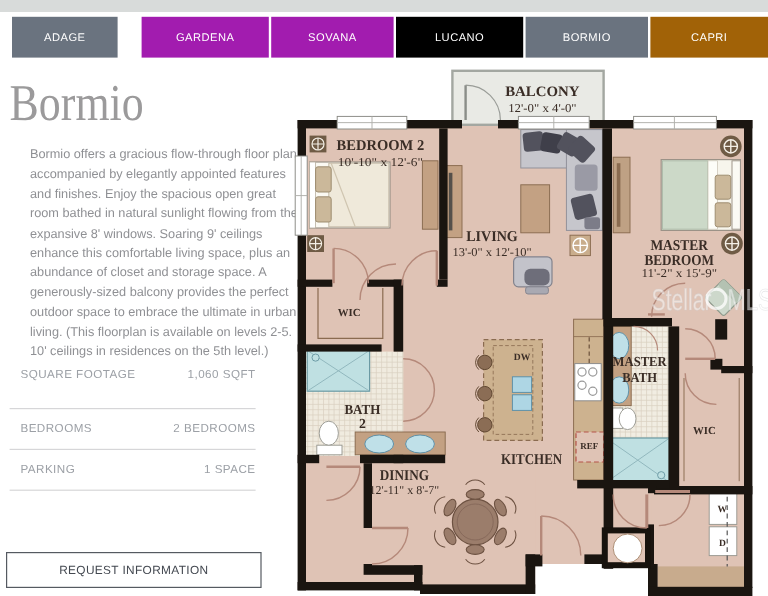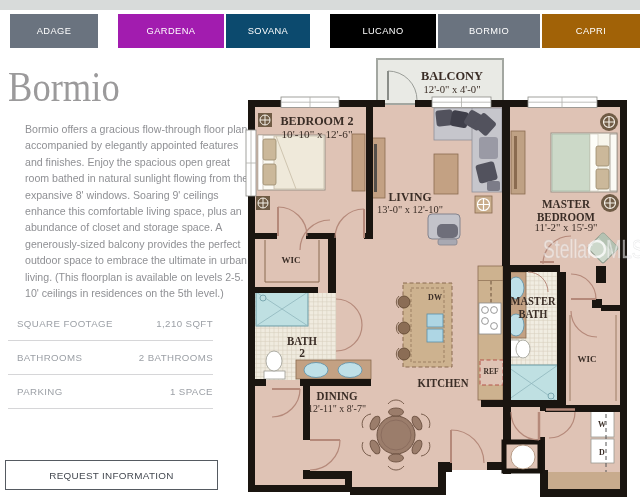"SOVANA" div.tab { background: #0c4a6e -> #a21caf; width: 84px -> 102px }
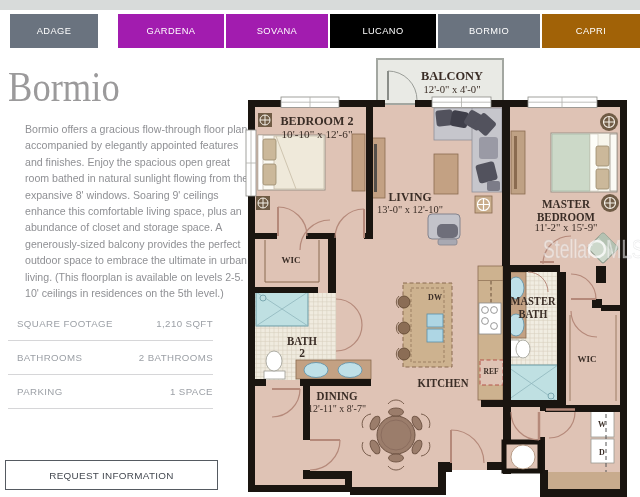"SQUARE FOOTAGE" div { align-items: center -> flex-start }
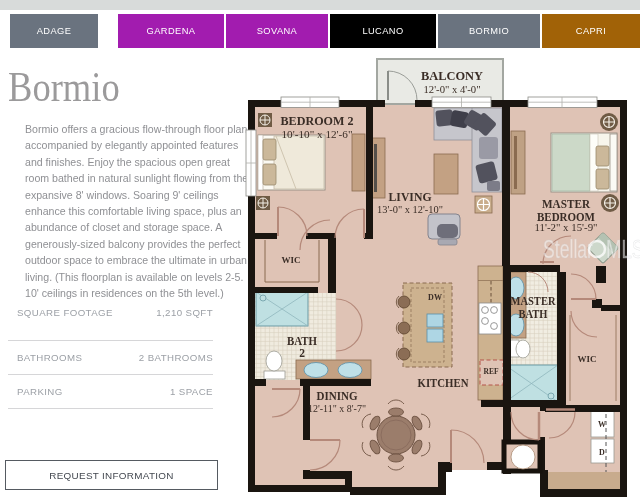"1,210 SQFT" span { text: 1,210 -> 1,060 }
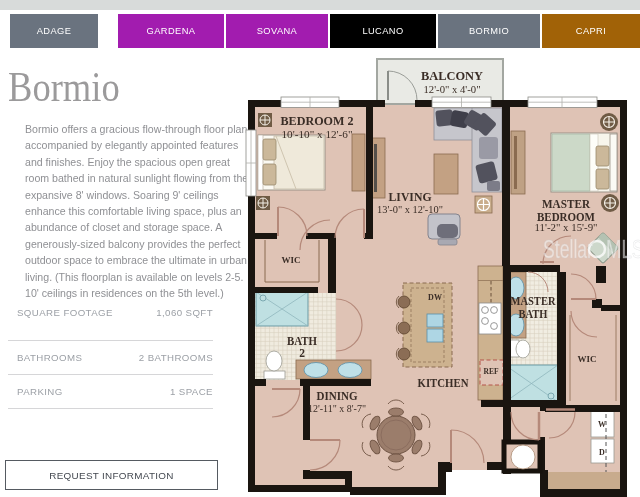"BEDROOMS" div { html: none -> <div> <span>BEDROOMS</span> <span>2 BEDROOMS</span> </div> }
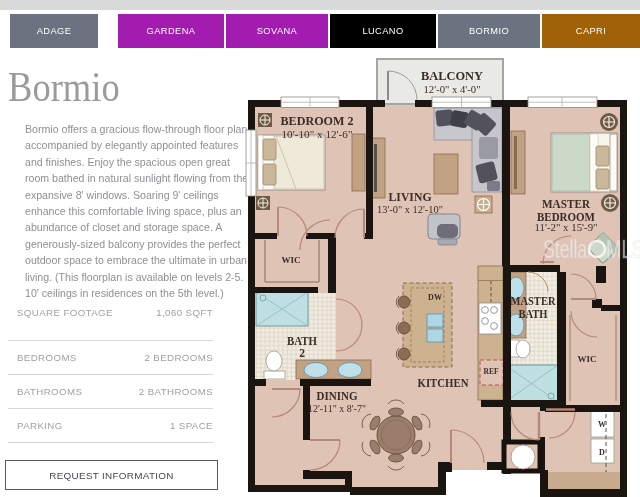"BATHROOMS" div { html: <div> <span>BATHROOMS</span> <span>2 BATHROOMS</span> </div> -> none }
